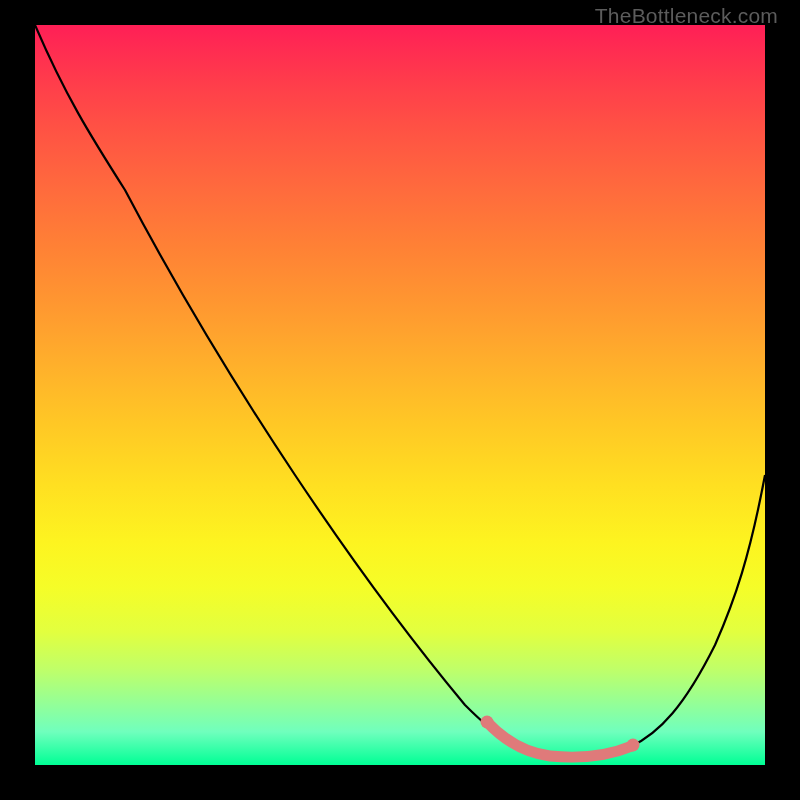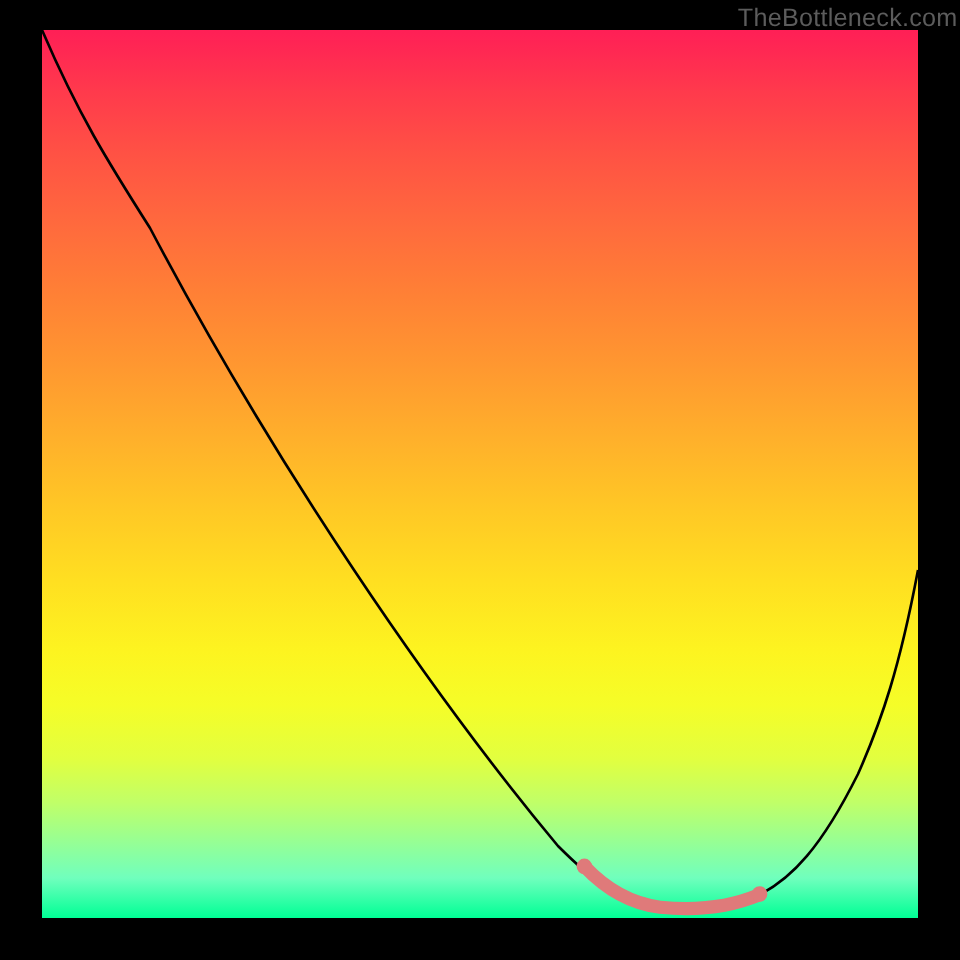"TheBottleneck.com" .watermark { right: 2px -> 22px }
